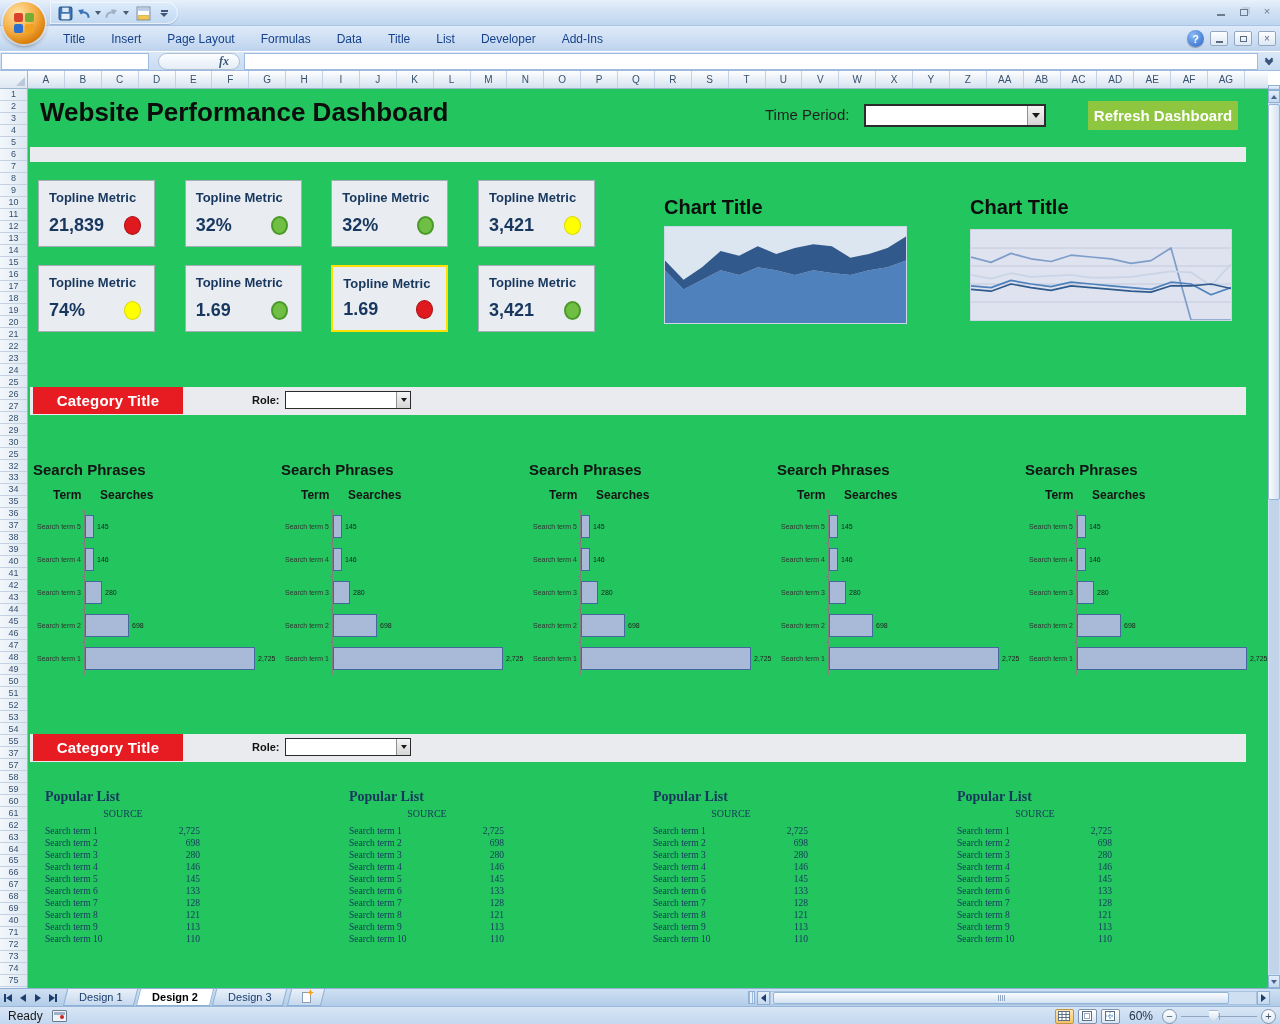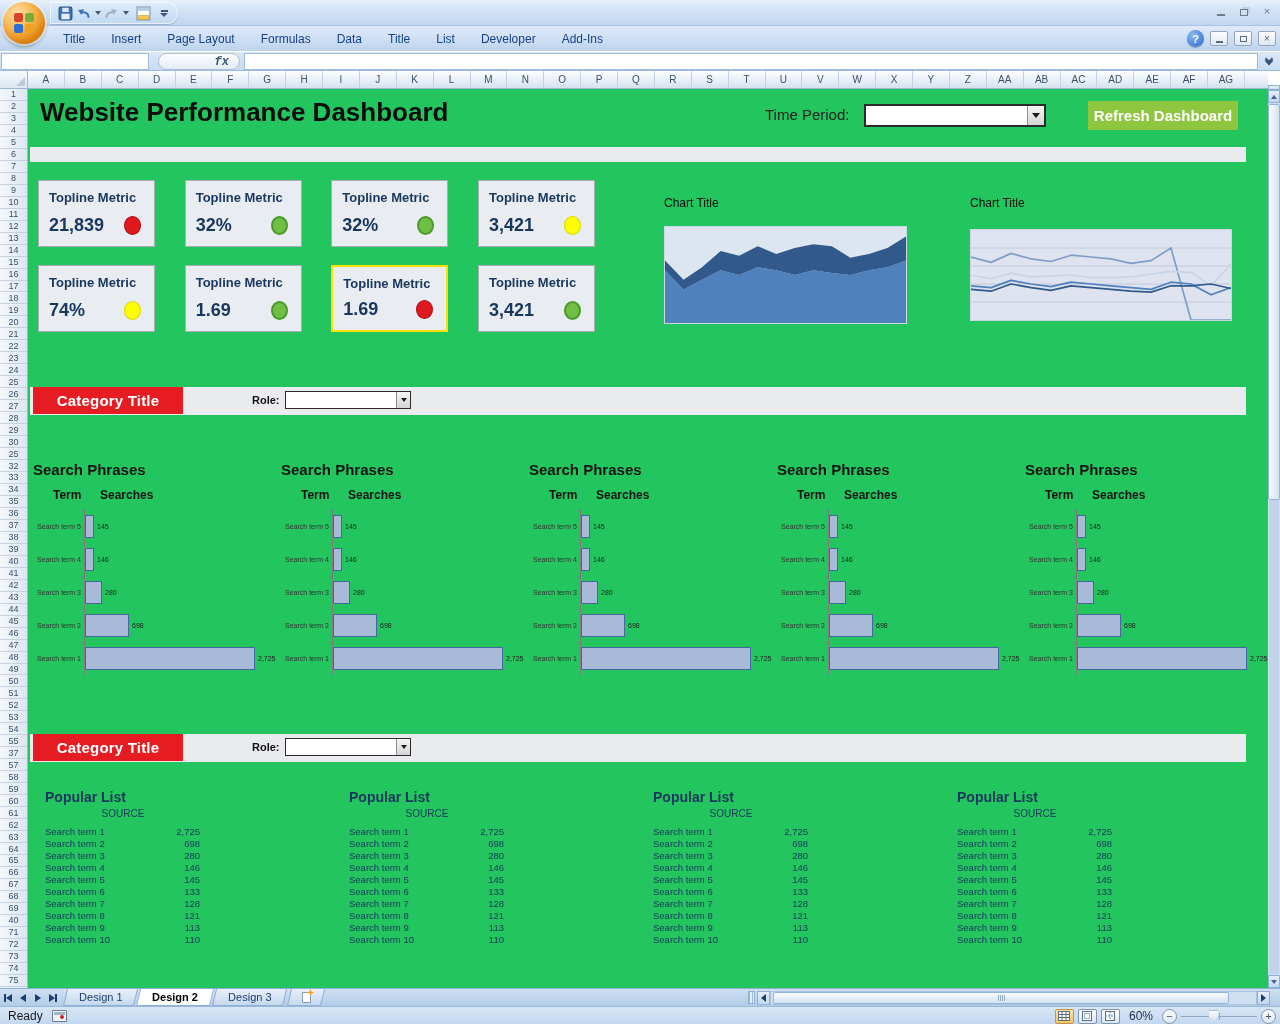"fx" .fxpill { font-family: Liberation Mono, monospace -> Liberation Serif, serif }
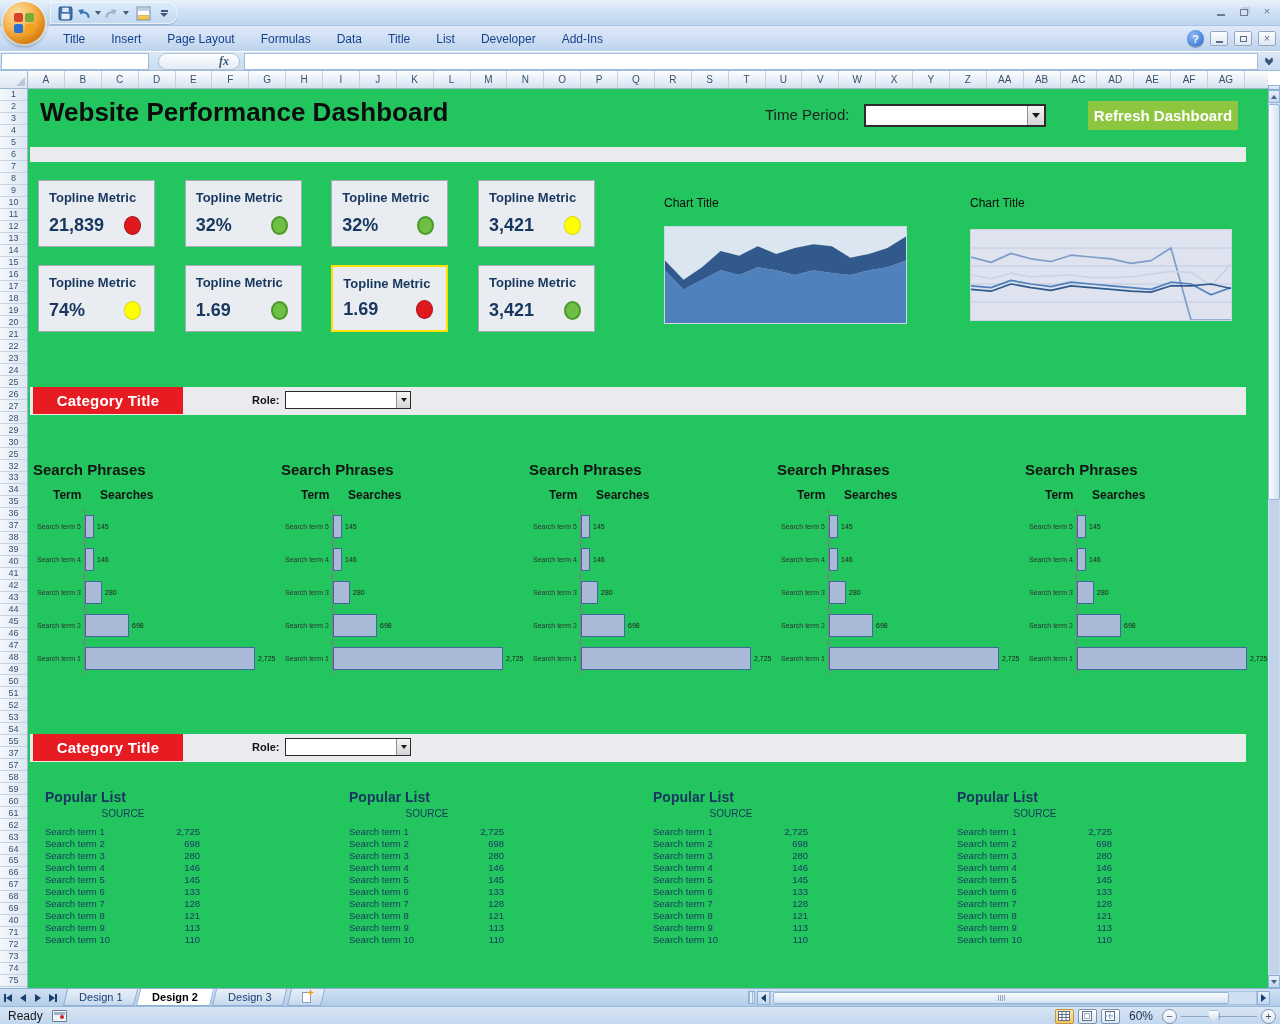"Chart Title" .chart-title { font-size: 12px -> 20px; font-weight: normal -> bold }
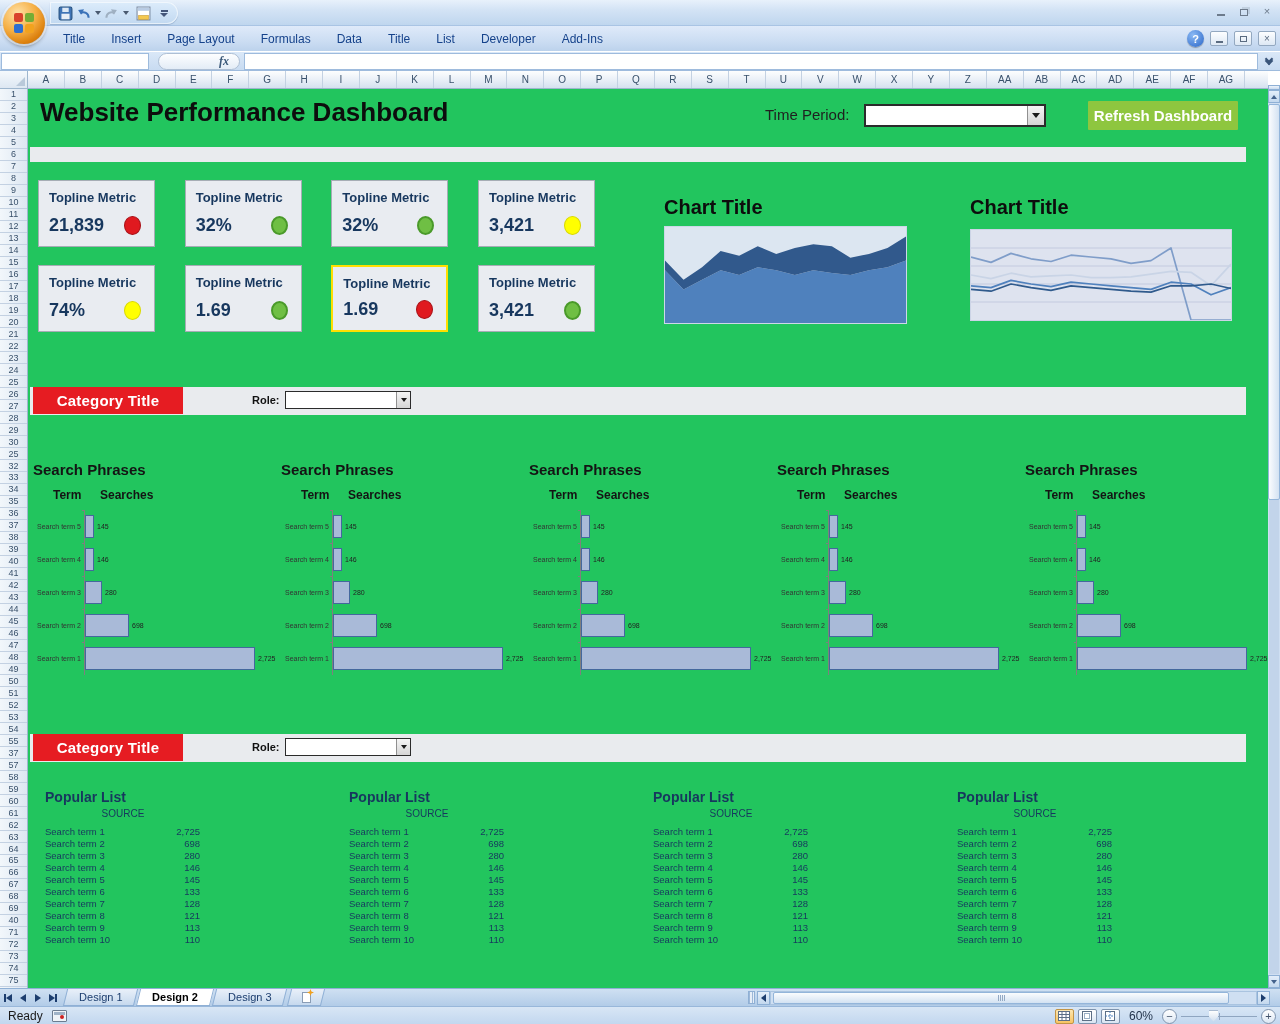"Popular List" .psec { font-family: none -> Liberation Serif, serif }
